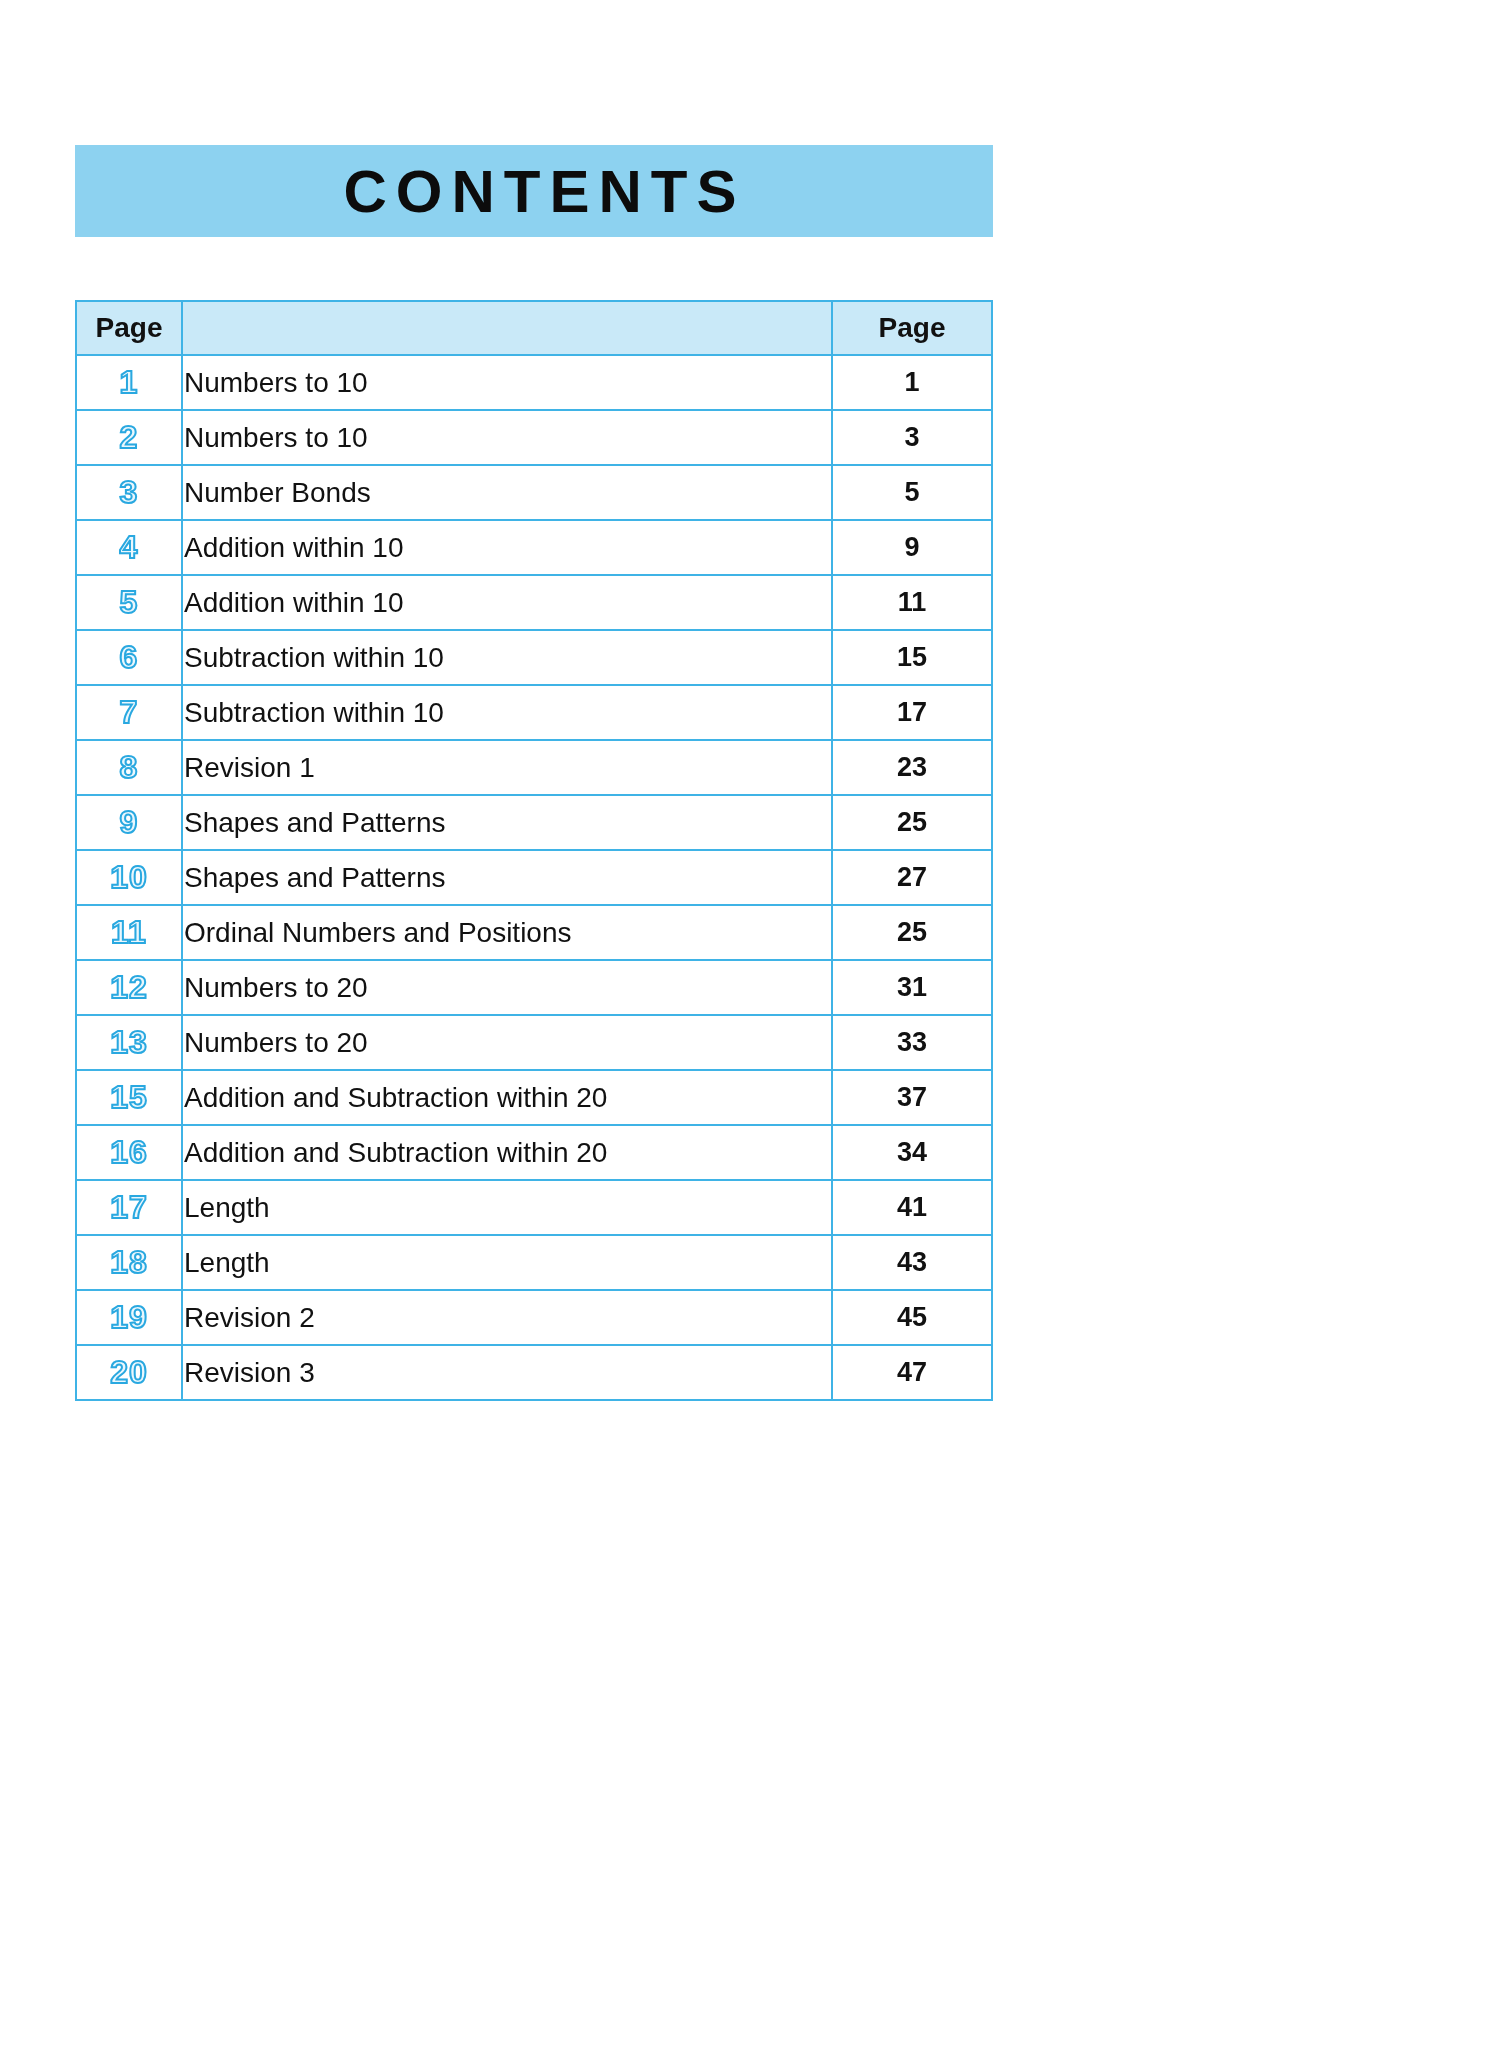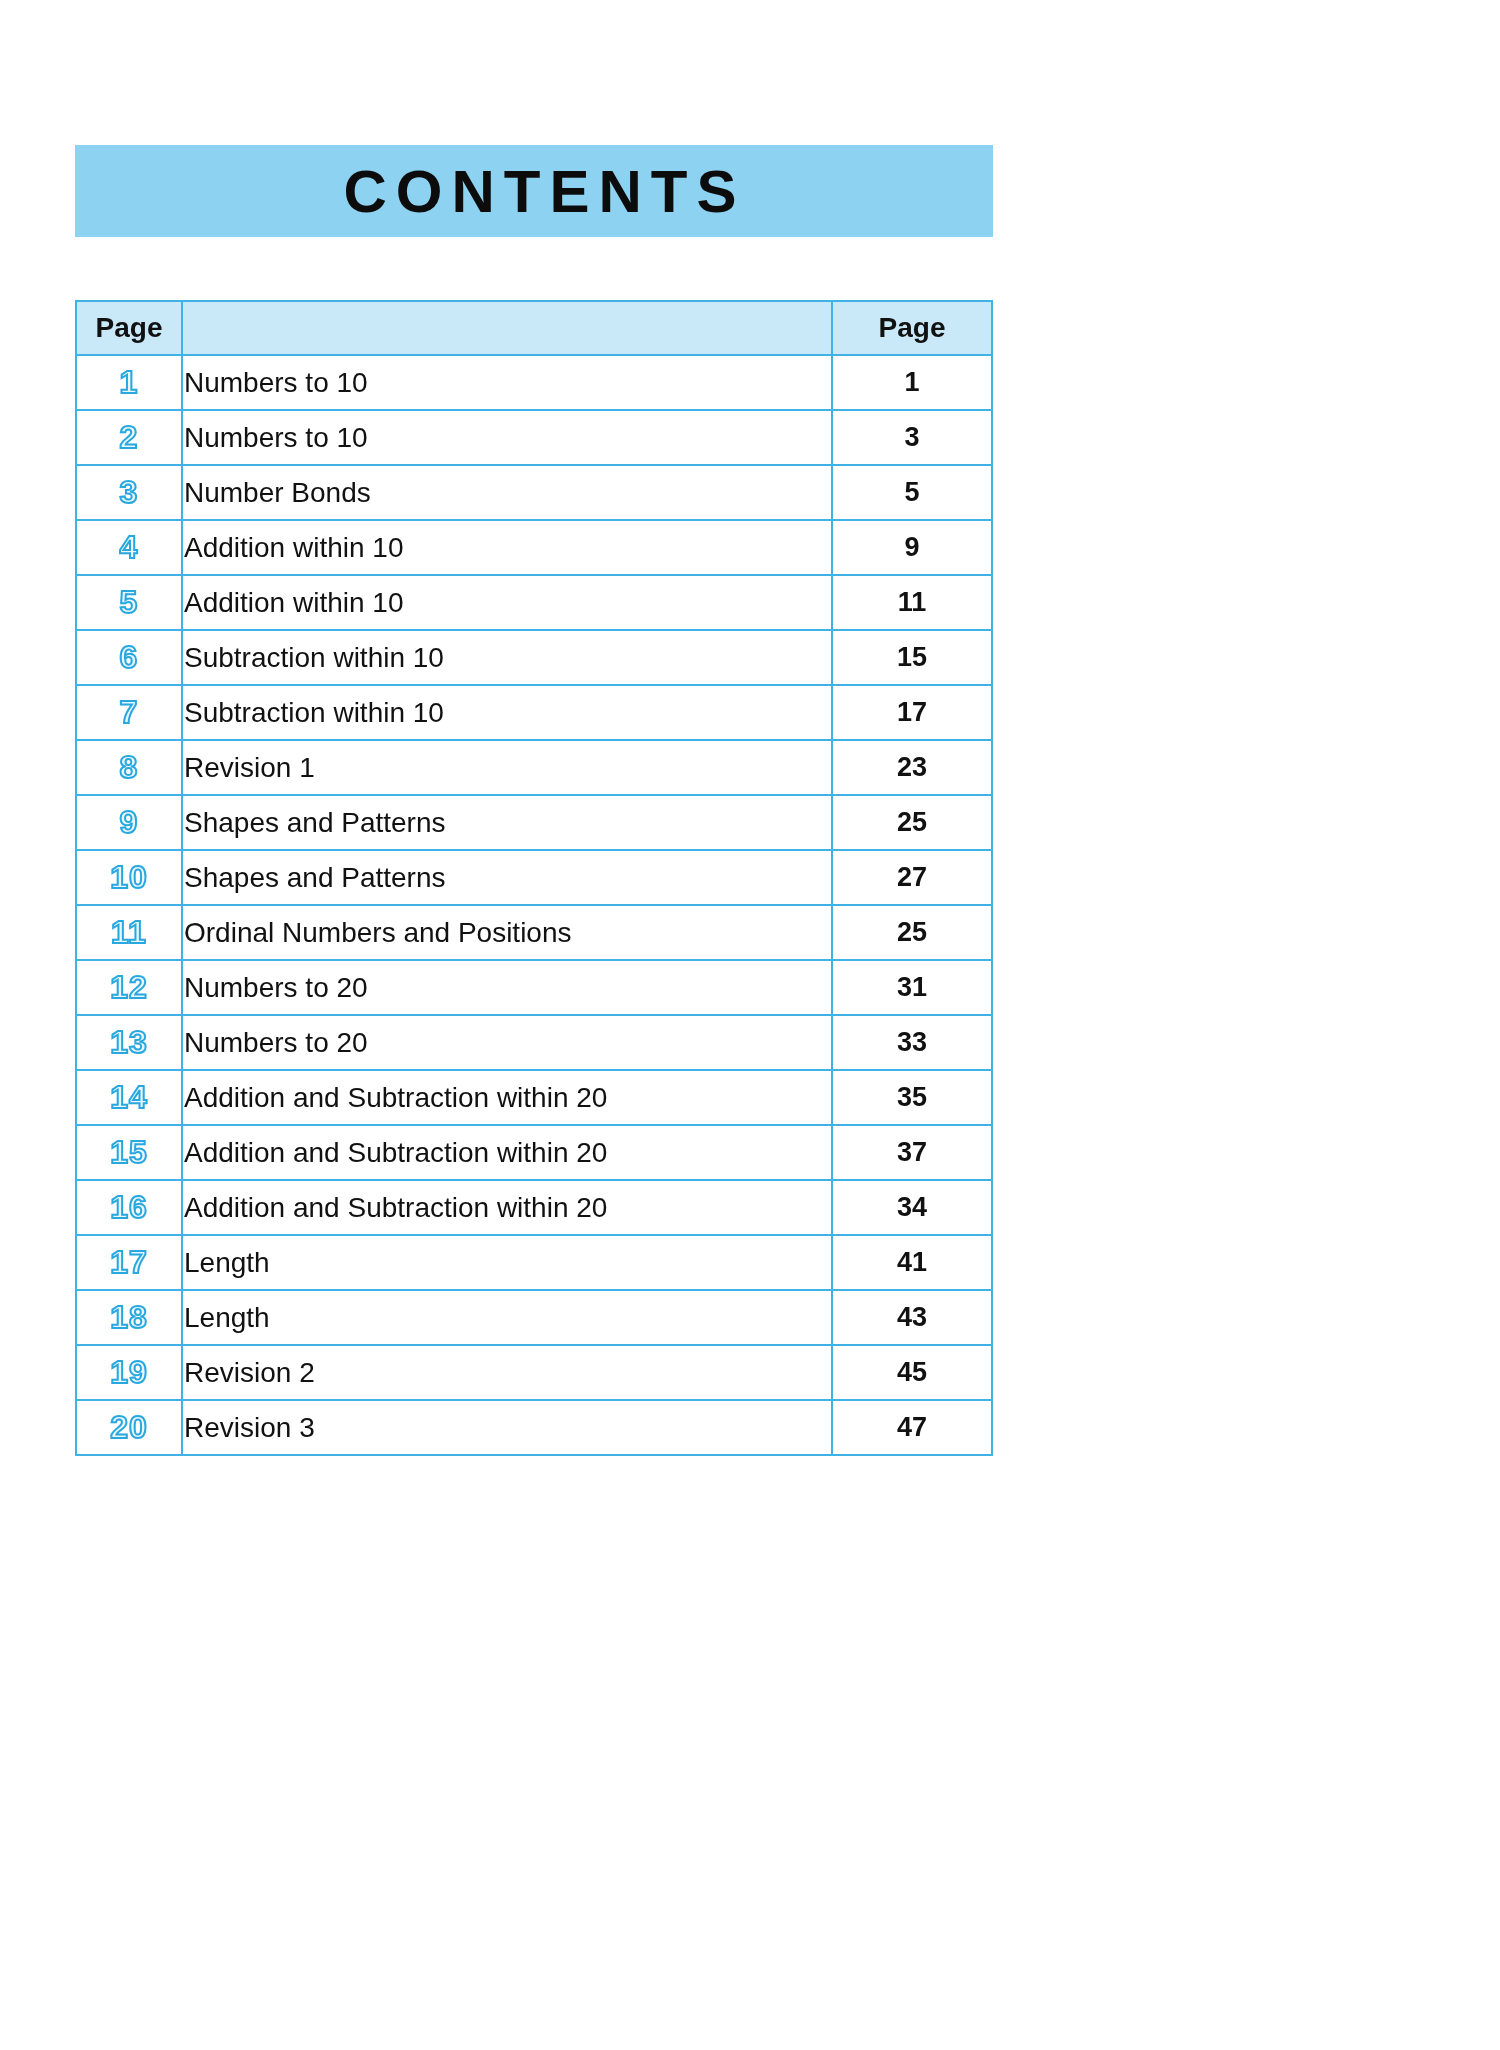"14" tr { html: <tr> <td>14</td> <td>Addition and Subtraction within 20</td> <td>35</td> </tr> -> none }
